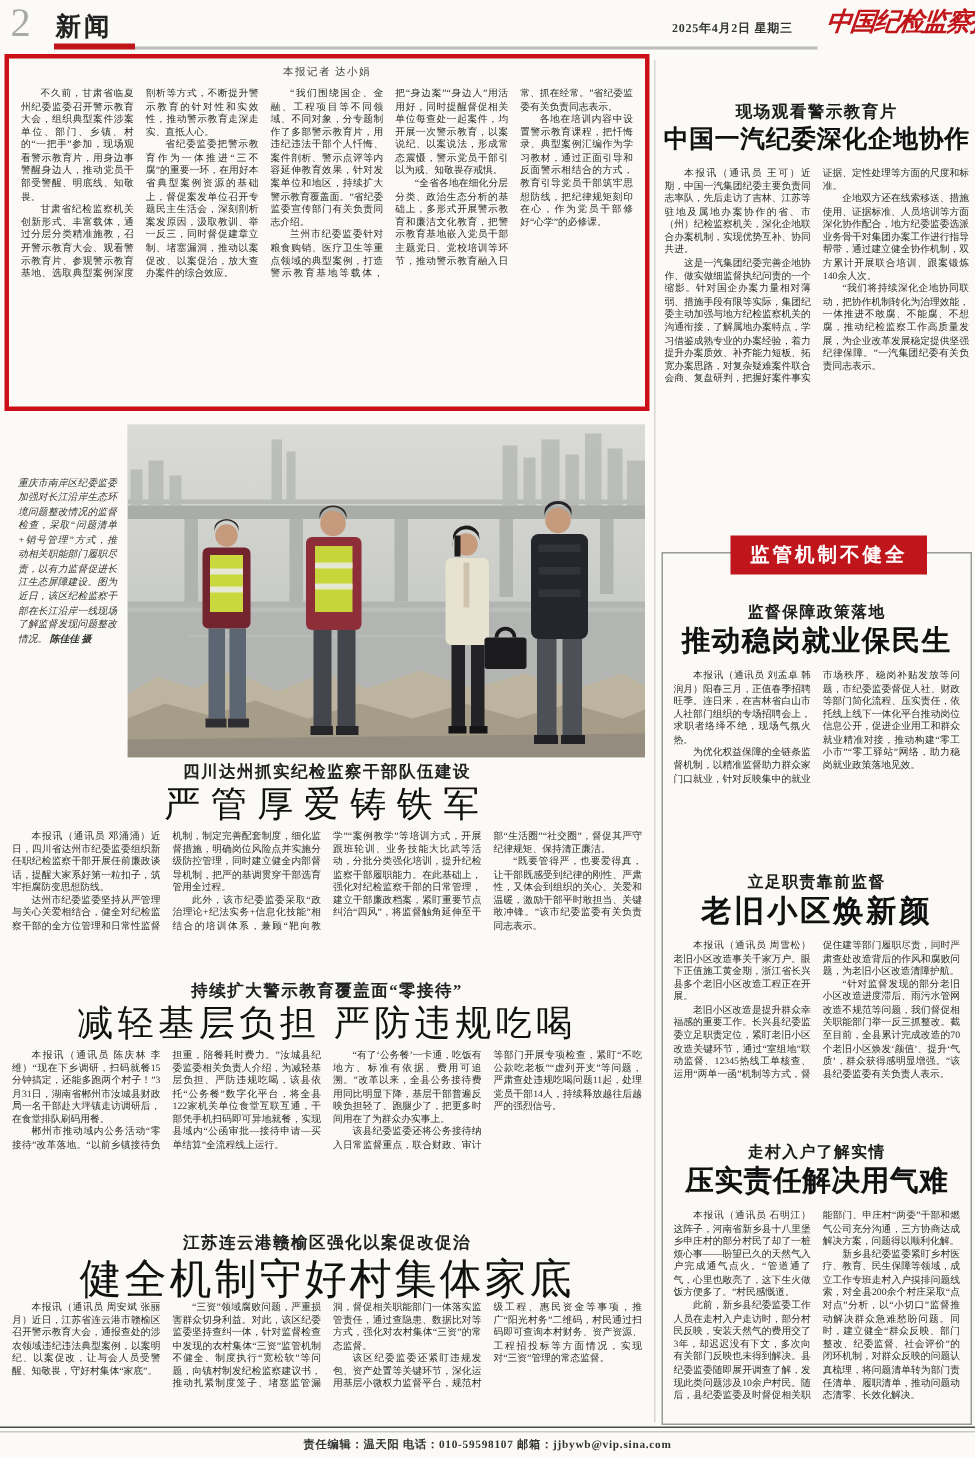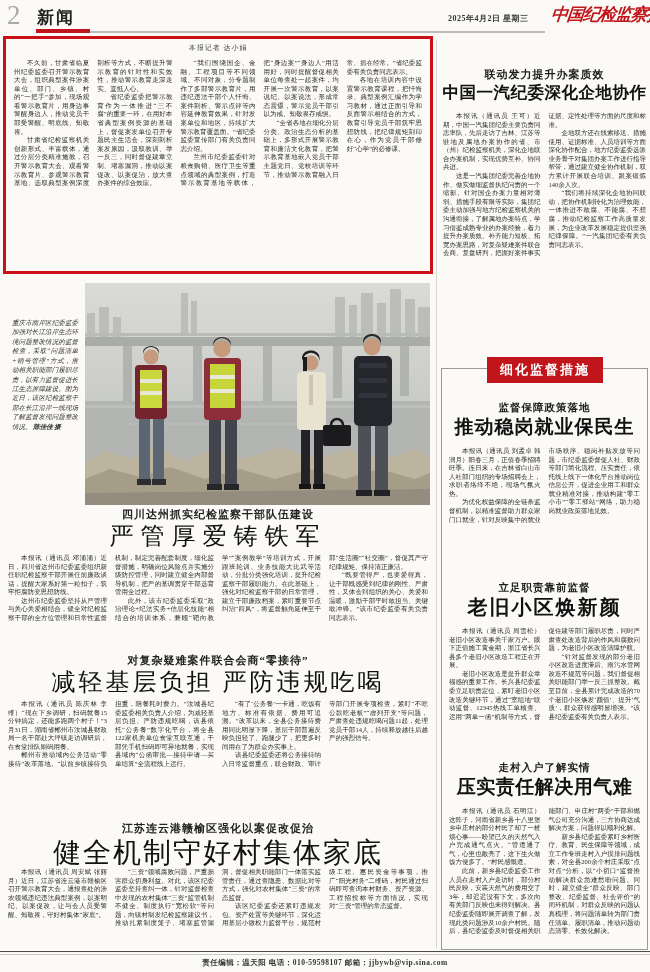"联动发力提升办案质效" div.abs { text: 联动发力提升办案质效 -> 现场观看警示教育片 }
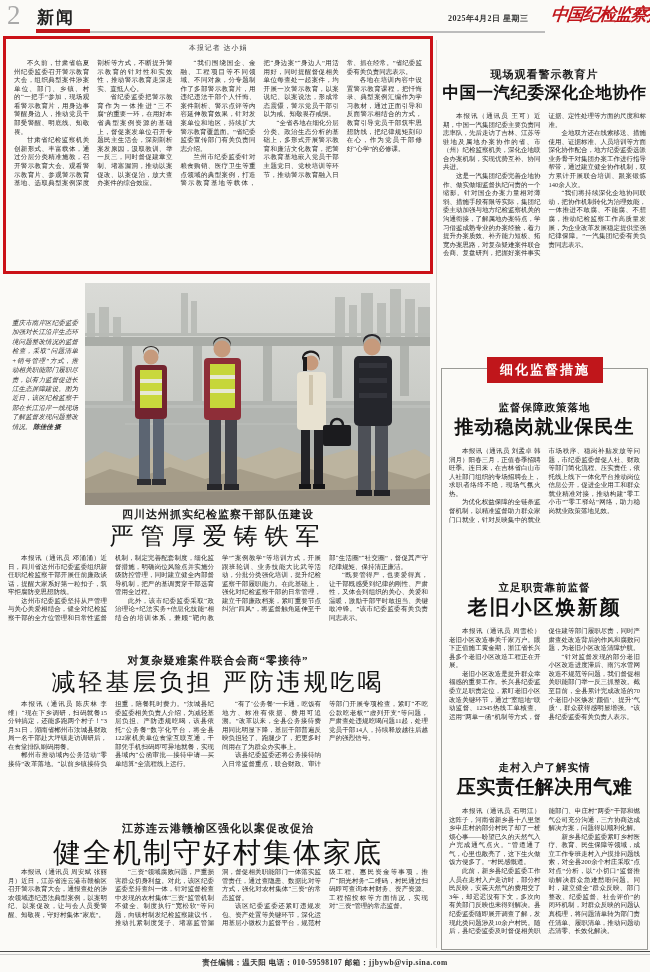"细化监督措施" div.abs { text: 细化监督措施 -> 监管机制不健全 }
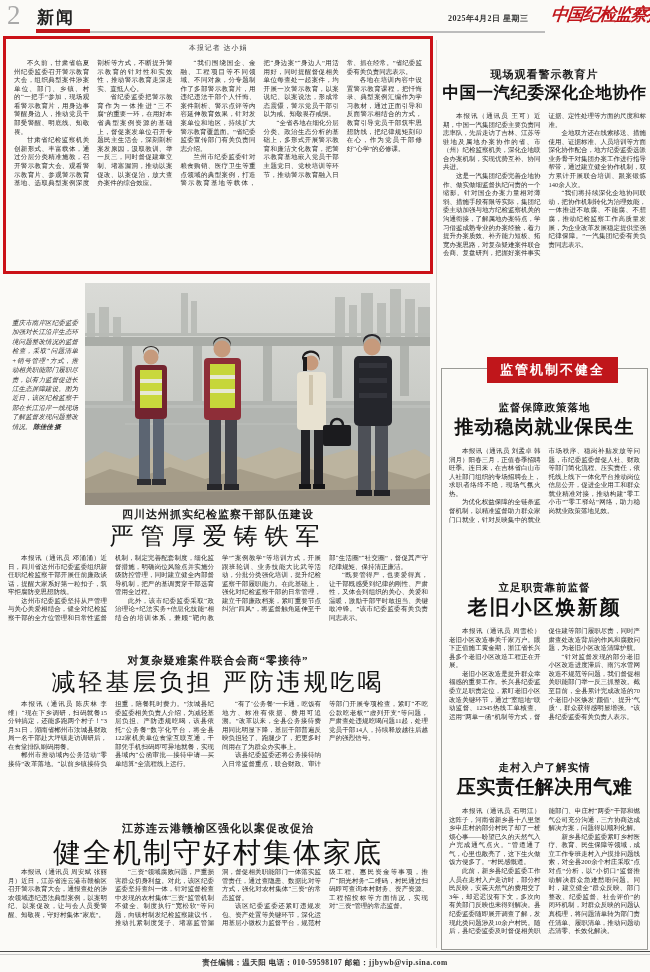"对复杂疑难案件联合会商“零接待”" div.abs { text: 对复杂疑难案件联合会商 -> 持续扩大警示教育覆盖面 }
